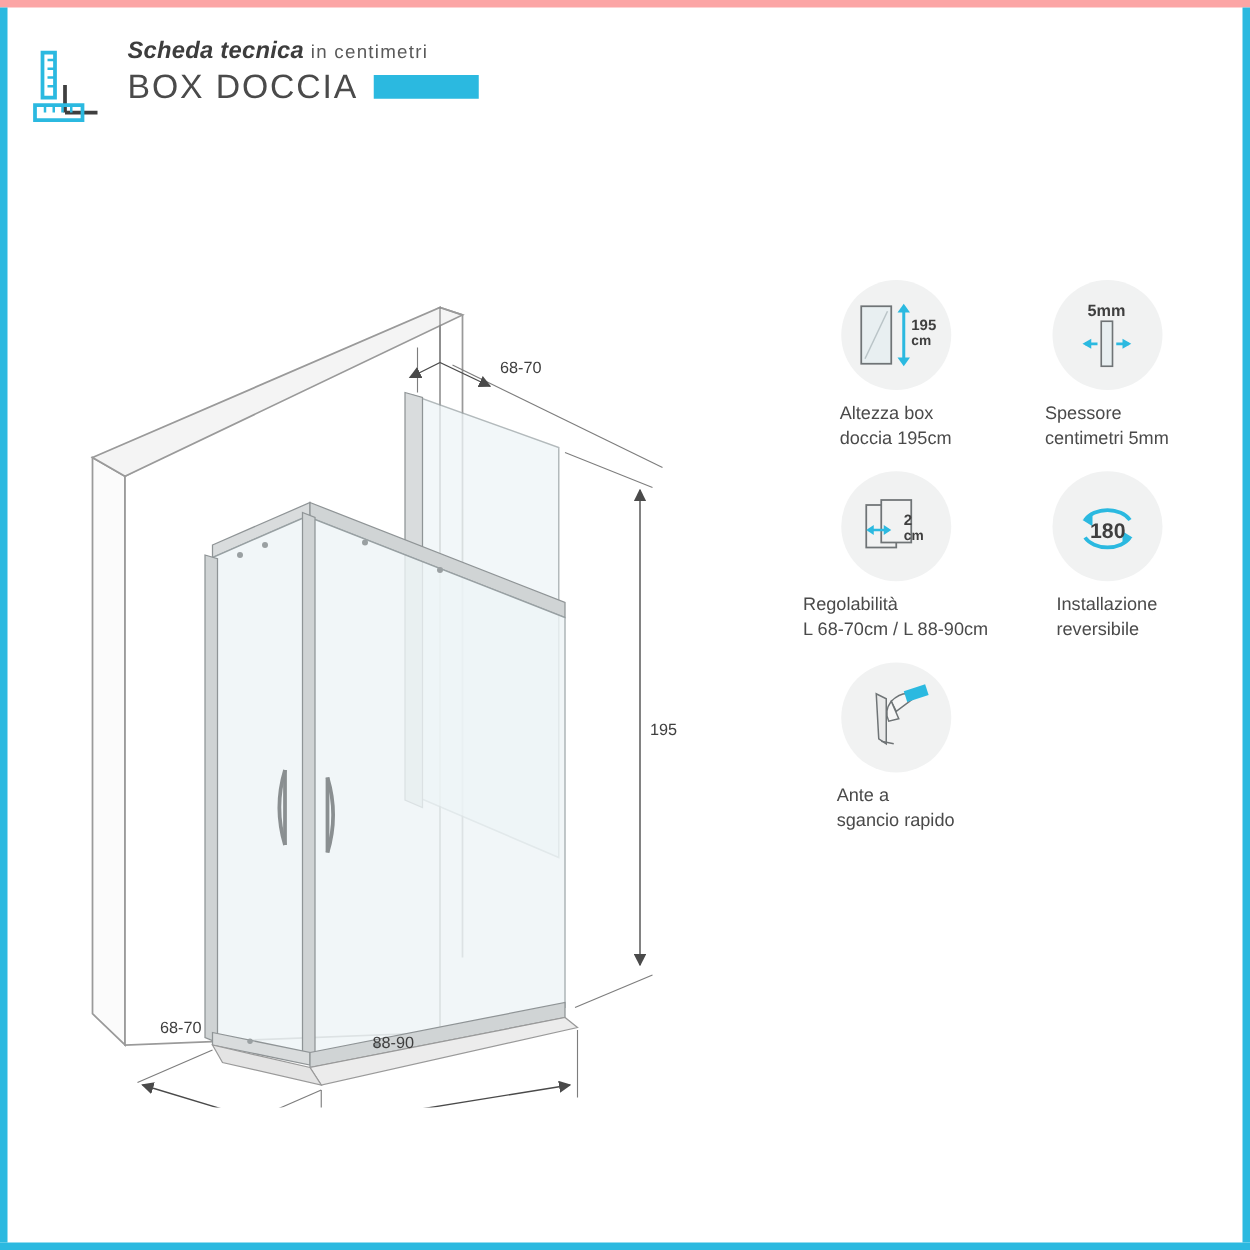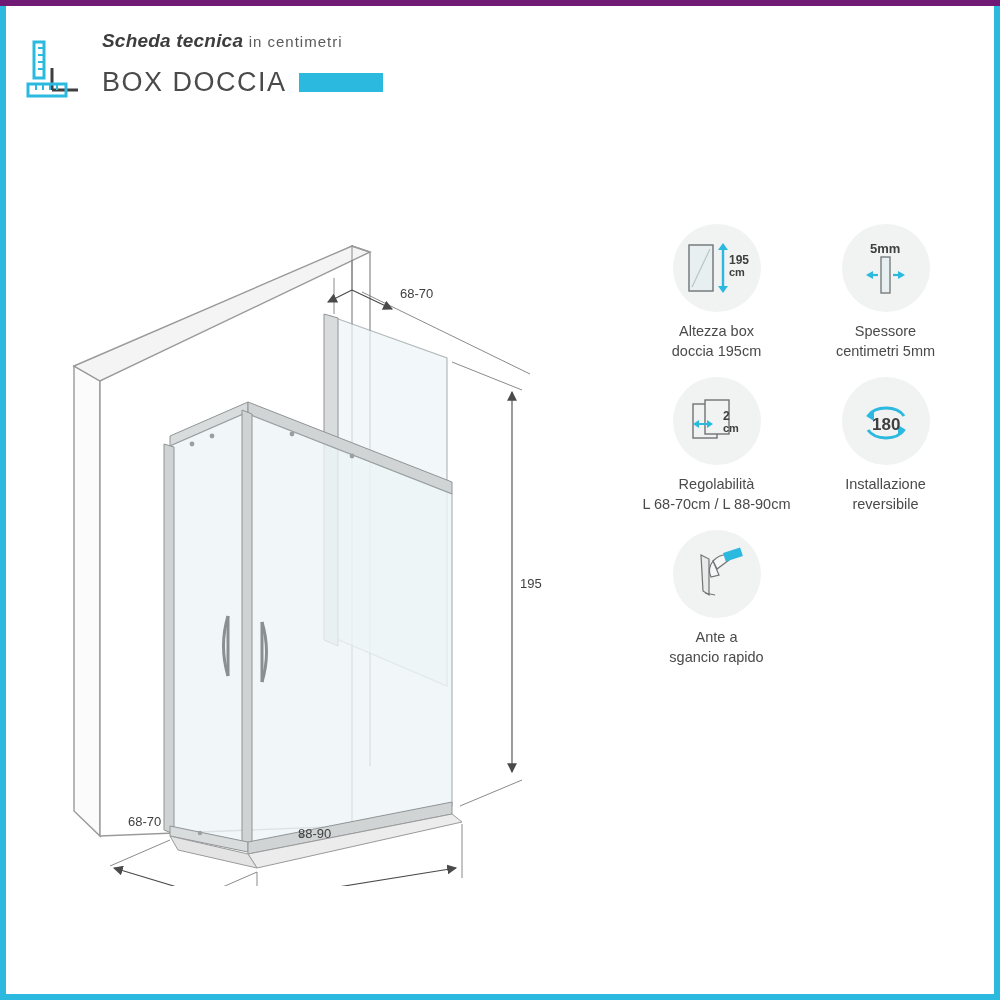"Scheda tecnica in centimetri" #page { border-top: 6px solid #701a75 -> 6px solid #fca5a5 }
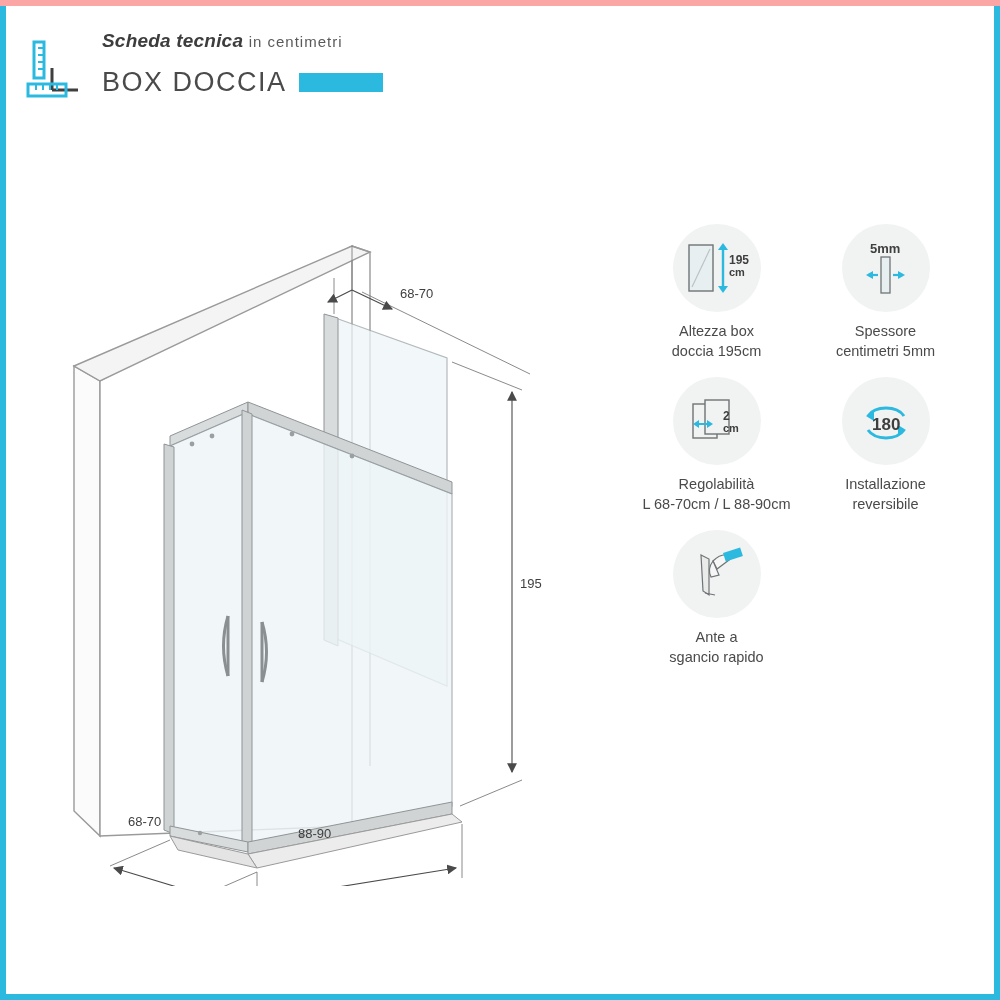"BOX DOCCIA" .title-row { margin-top: 15px -> 2px }
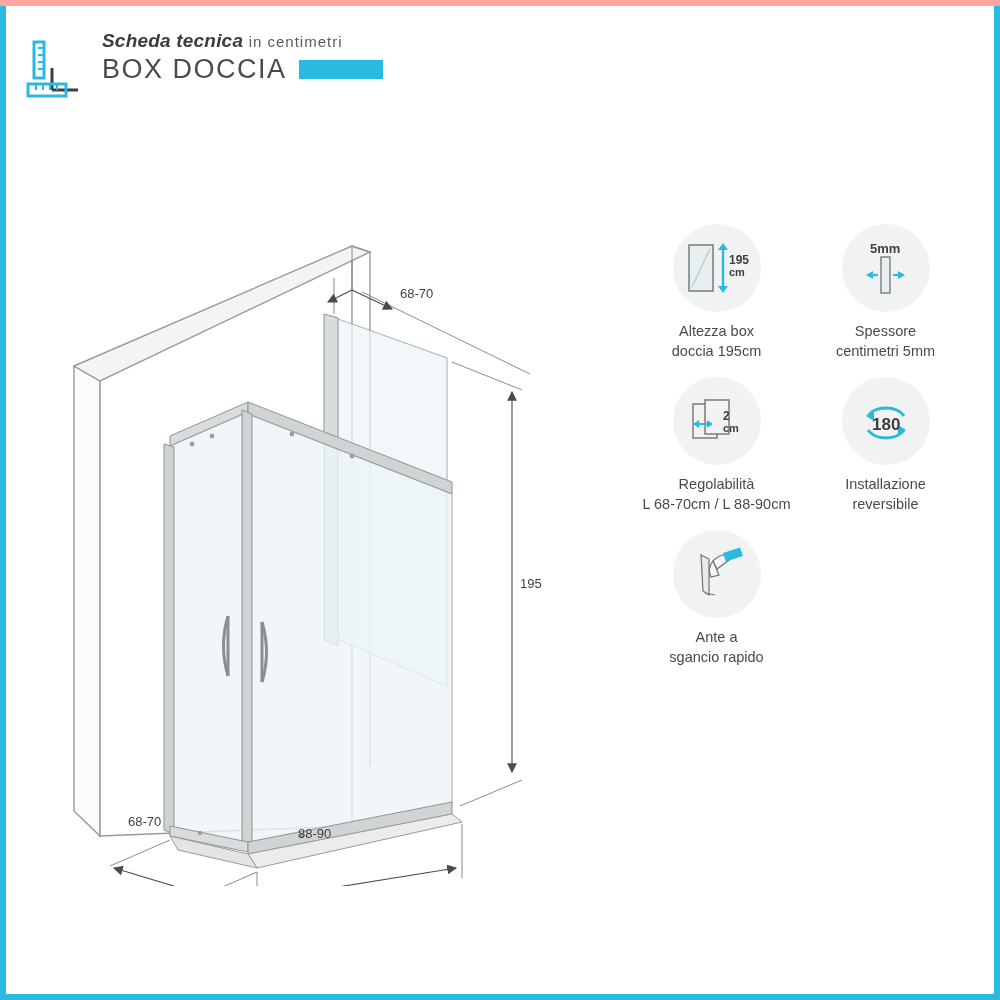"Altezza box" .feat-cap { text-align: center -> left }
